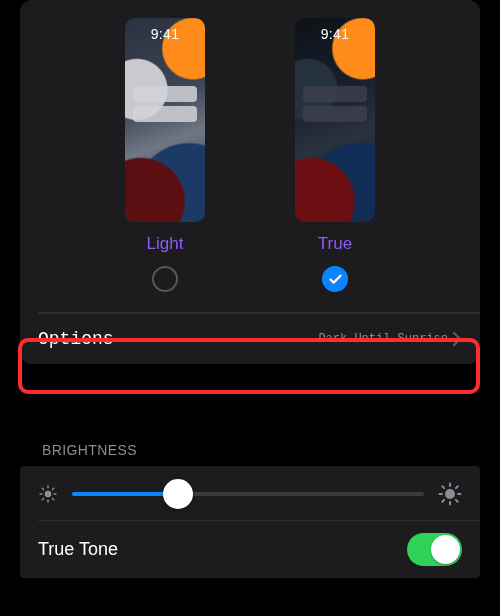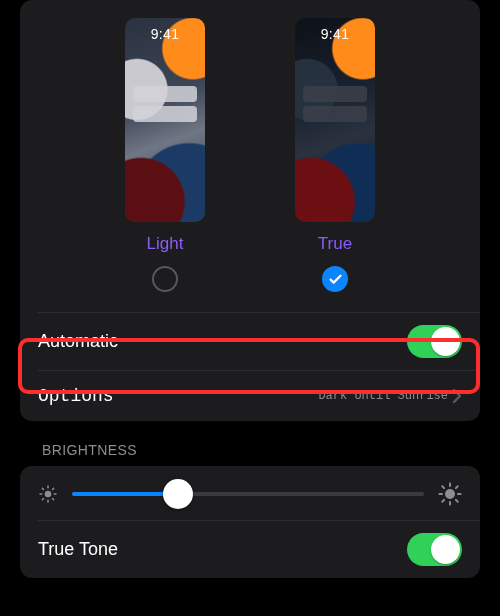"Automatic" div.row { html: <div> <div>Automatic</div> <div> <div></div> </div> </div> -> none }
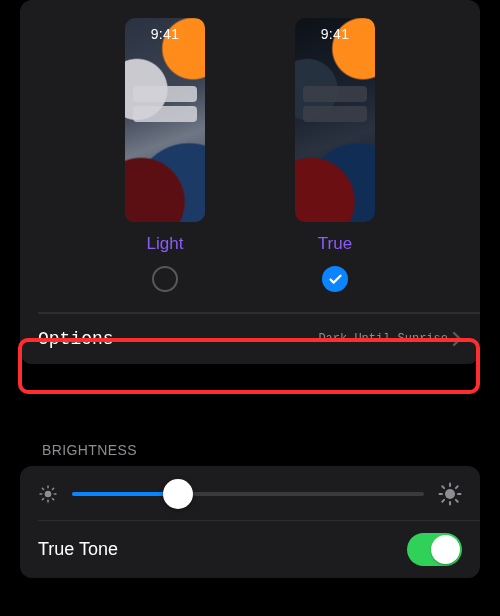"True Tone" .brightness-panel { border-radius: 12px -> 4px }
